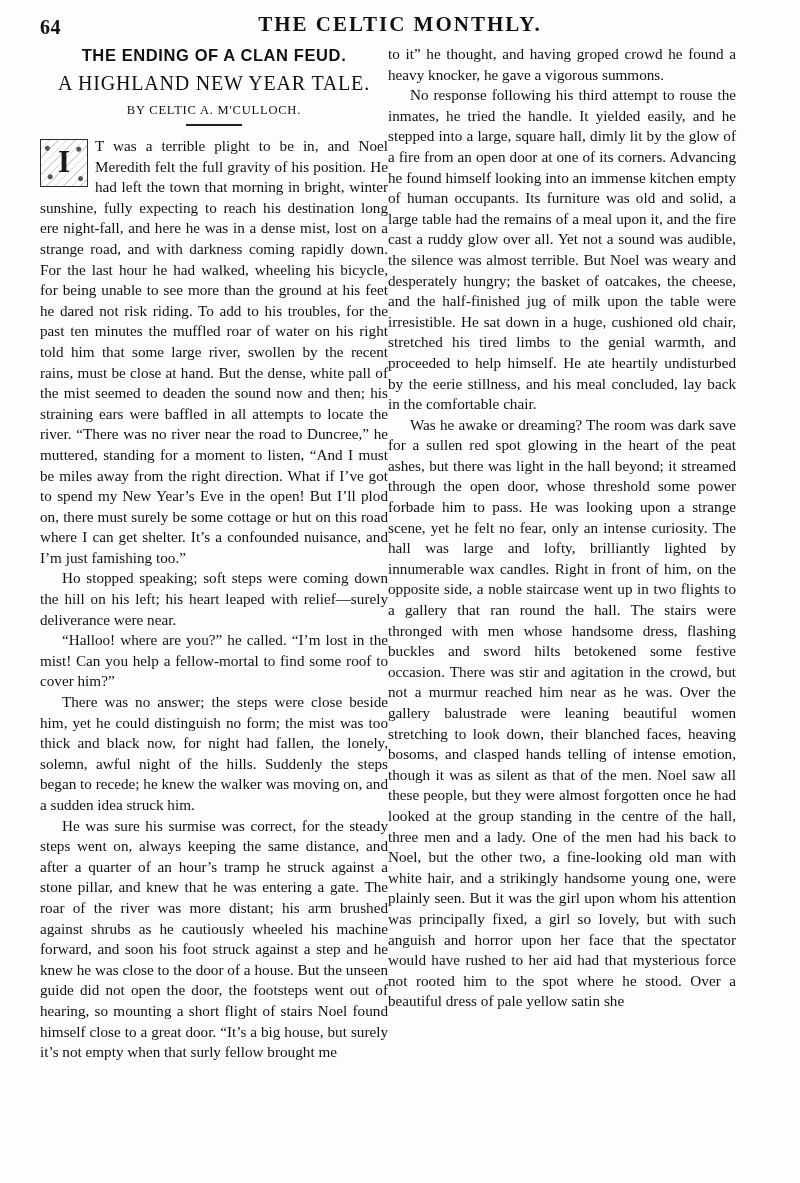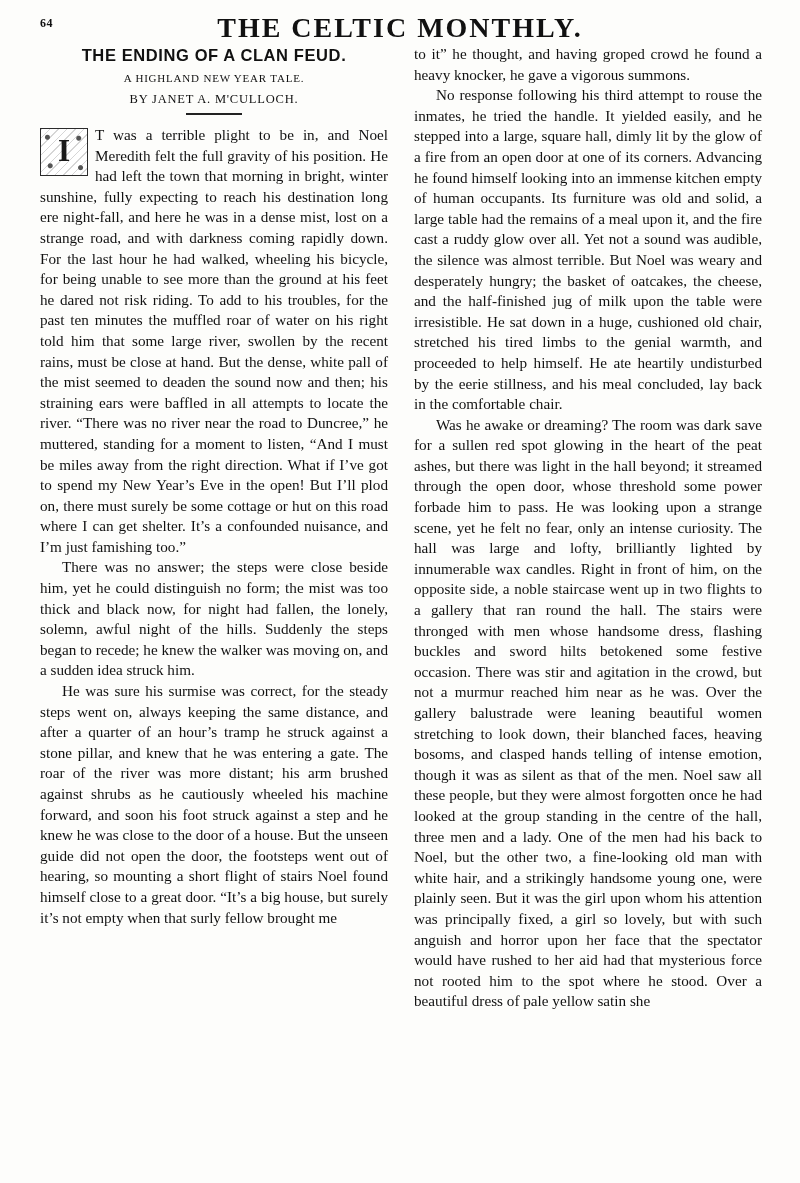"64" .folio { font-size: 12px -> 20px }
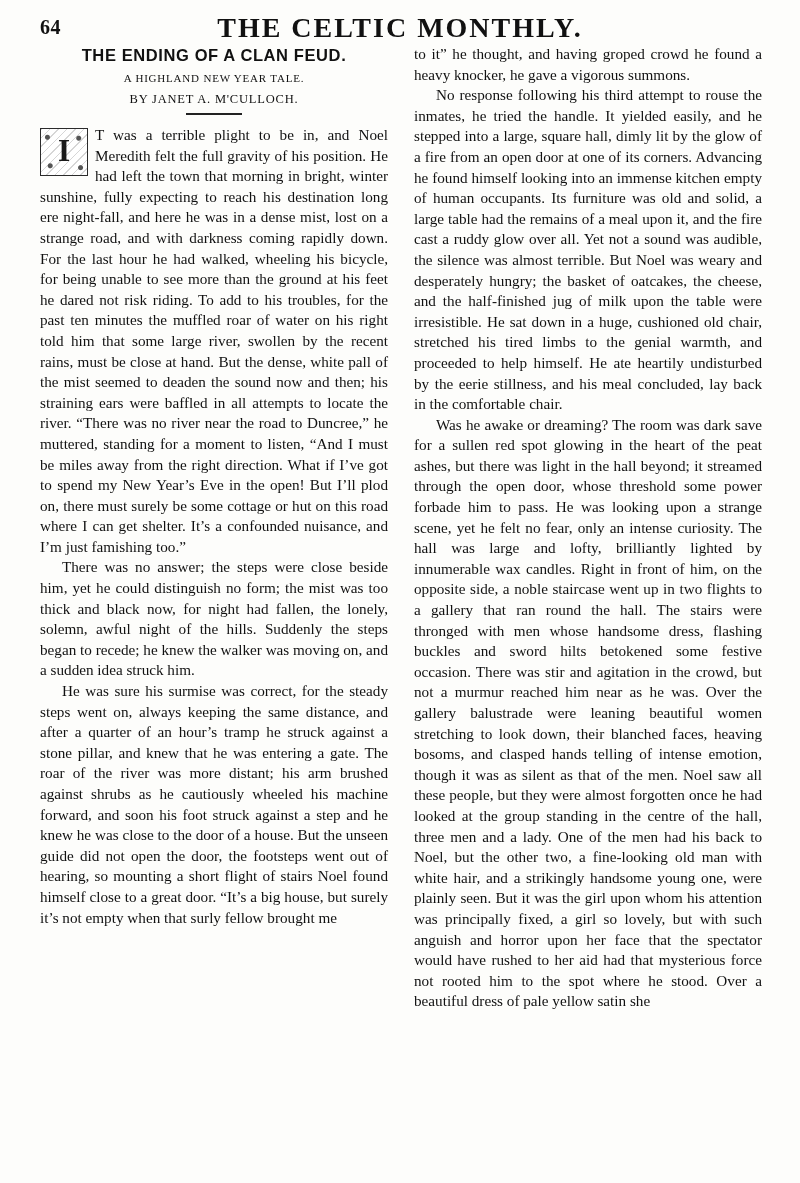"THE CELTIC MONTHLY." .head-title { font-size: 28px -> 21px }
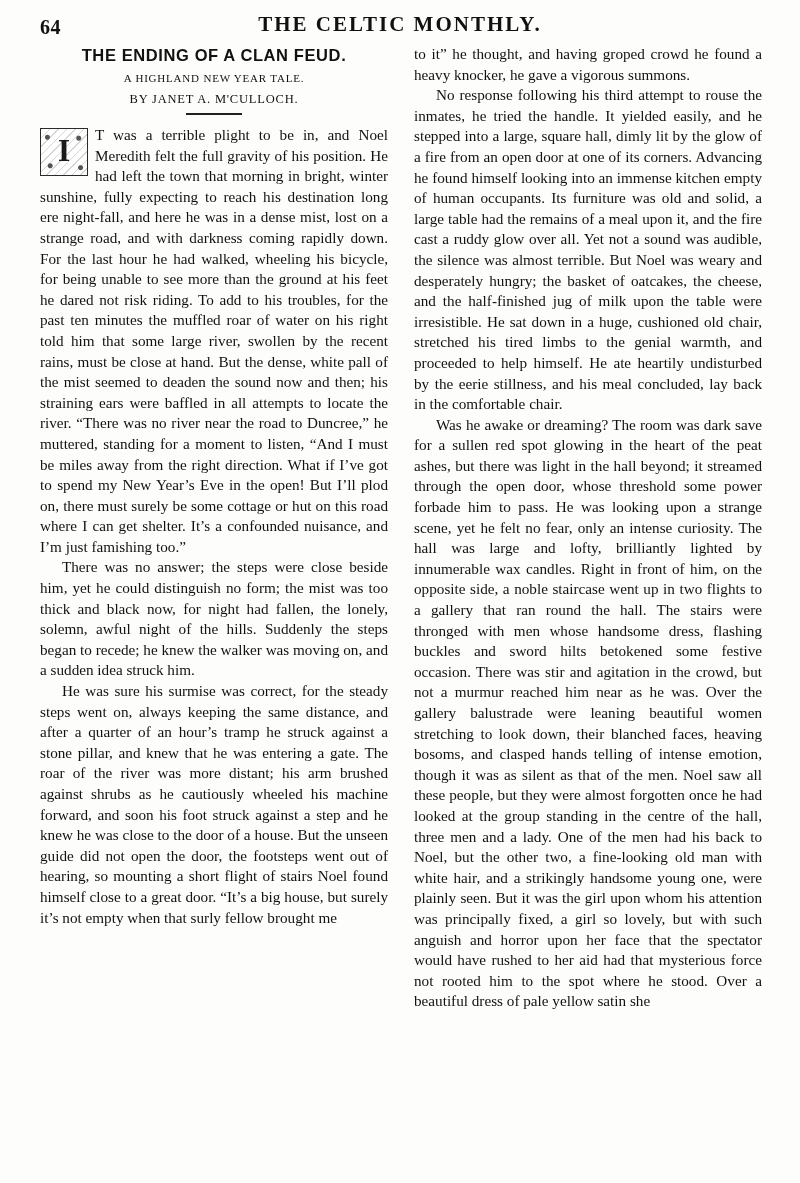"THE ENDING OF A CLAN" .columns { gap: 26px -> none }
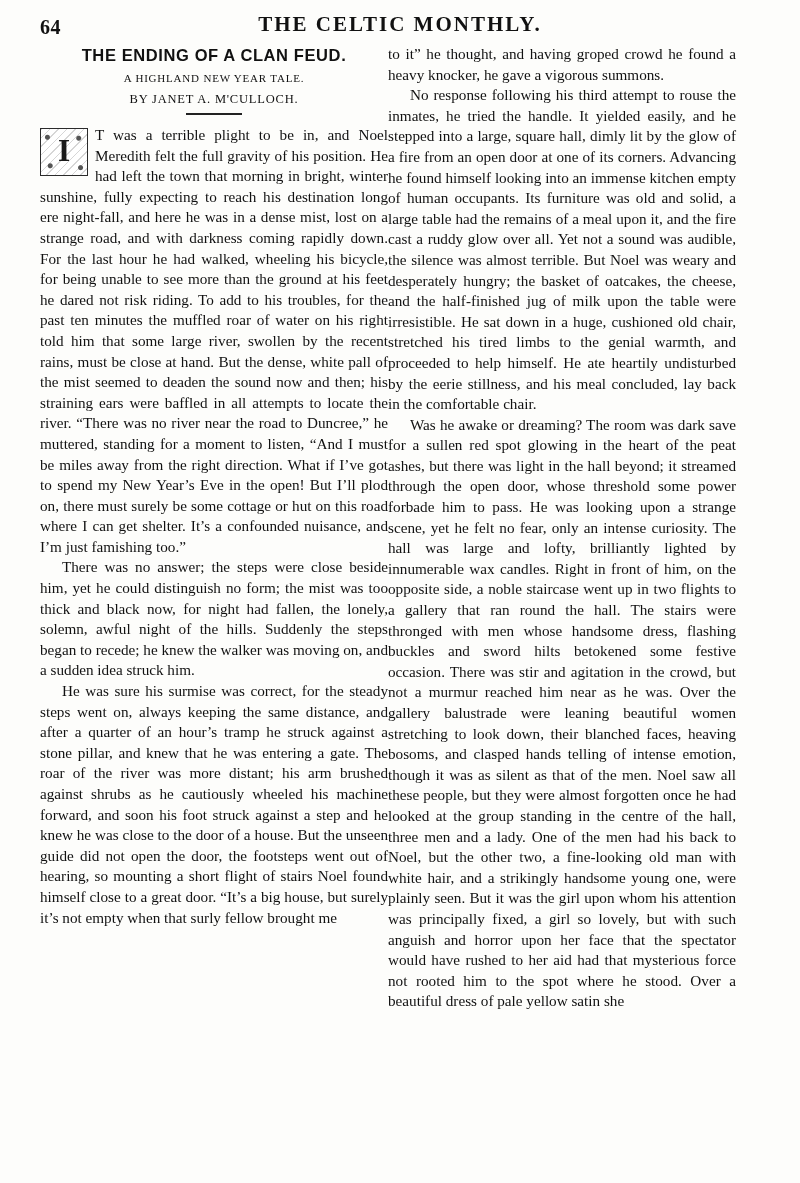"A HIGHLAND NEW YEAR TALE." .article-subtitle { font-size: 11px -> 20px }
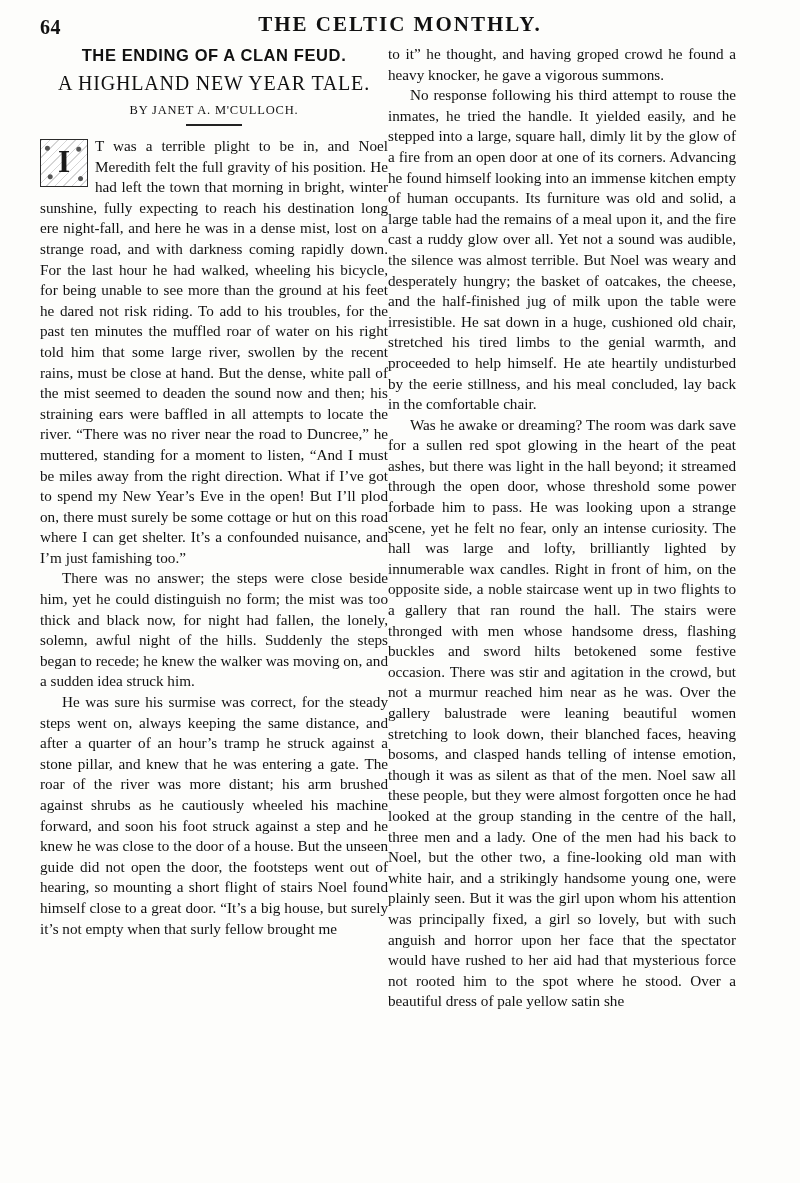"BY JANET A. M'CULLOCH." div.article-byline { text: JANET -> CELTIC }
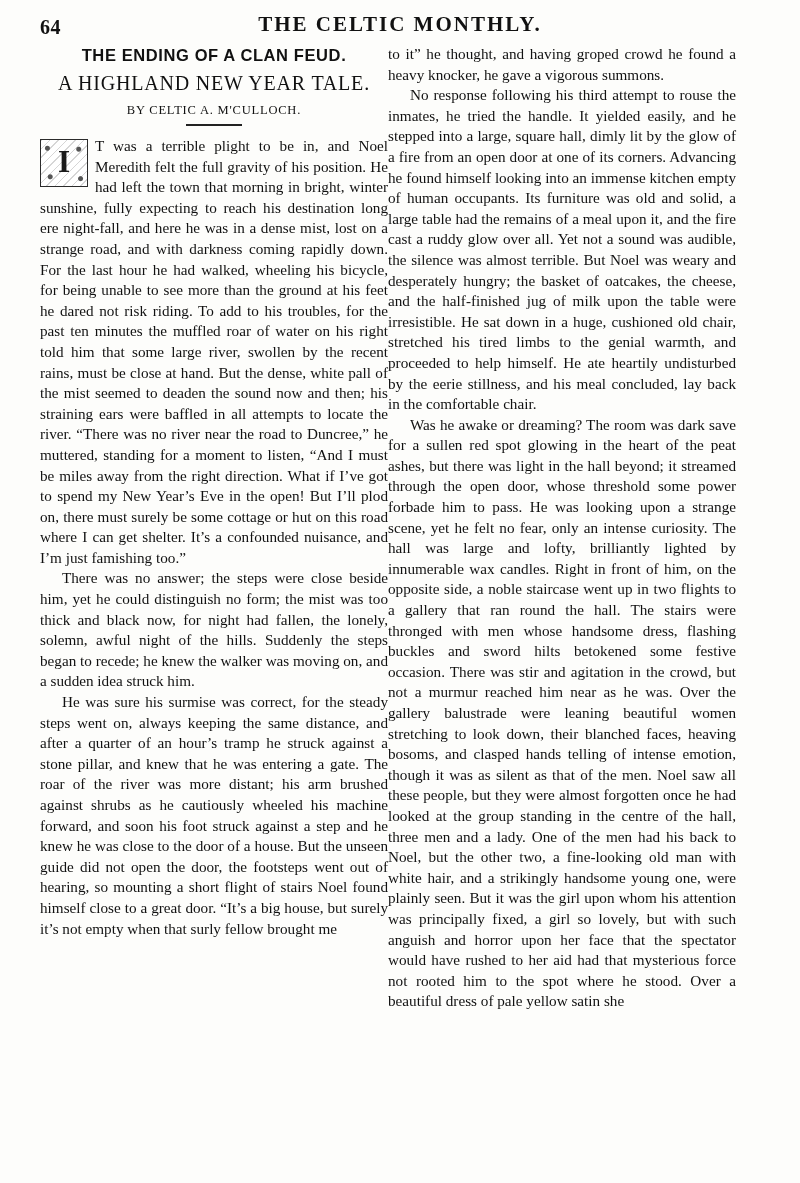"Ho stopped speaking; soft steps" p.body { html: none -> <p>Ho stopped speaking; soft steps were coming down the hill on his left; his heart leaped with relief—surely deliverance were near.</p> }
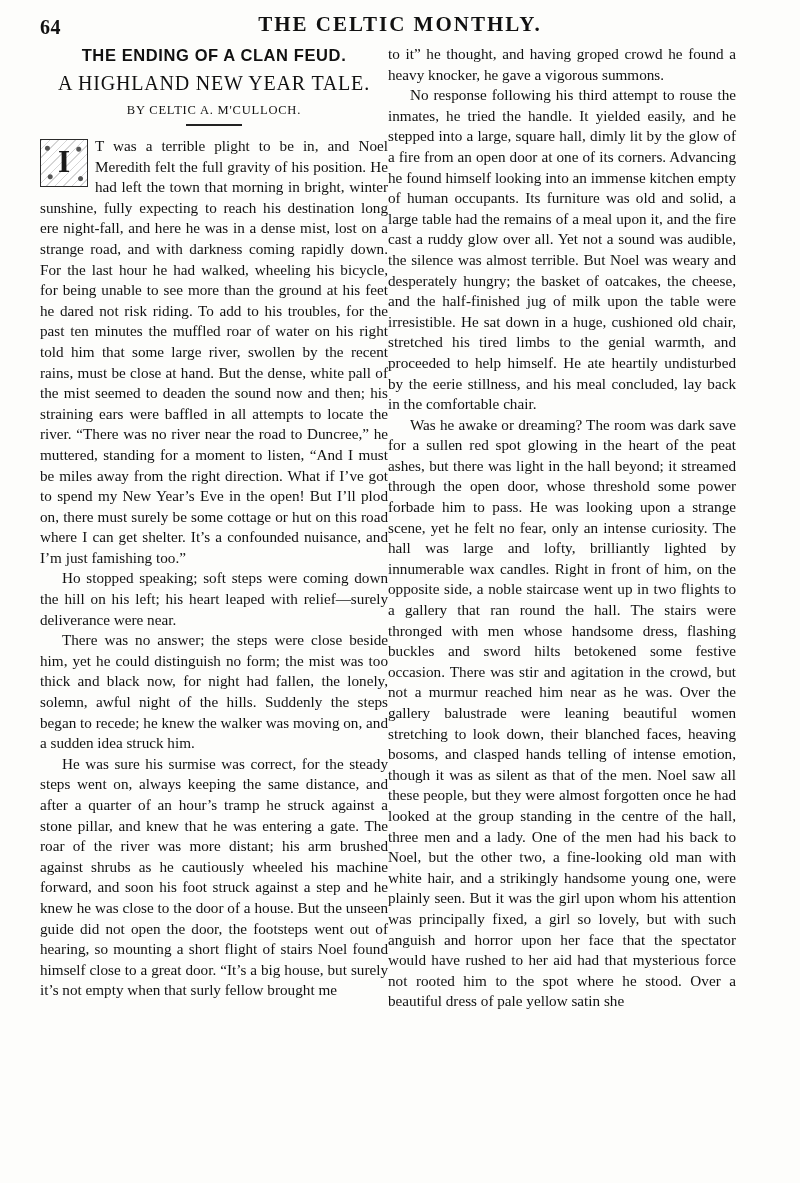"“Halloo! where are you?” he" p.body { html: none -> <p>“Halloo! where are you?” he called. “I’m lost in the mist! Can you help a fellow-mortal to find some roof to cover him?”</p> }
